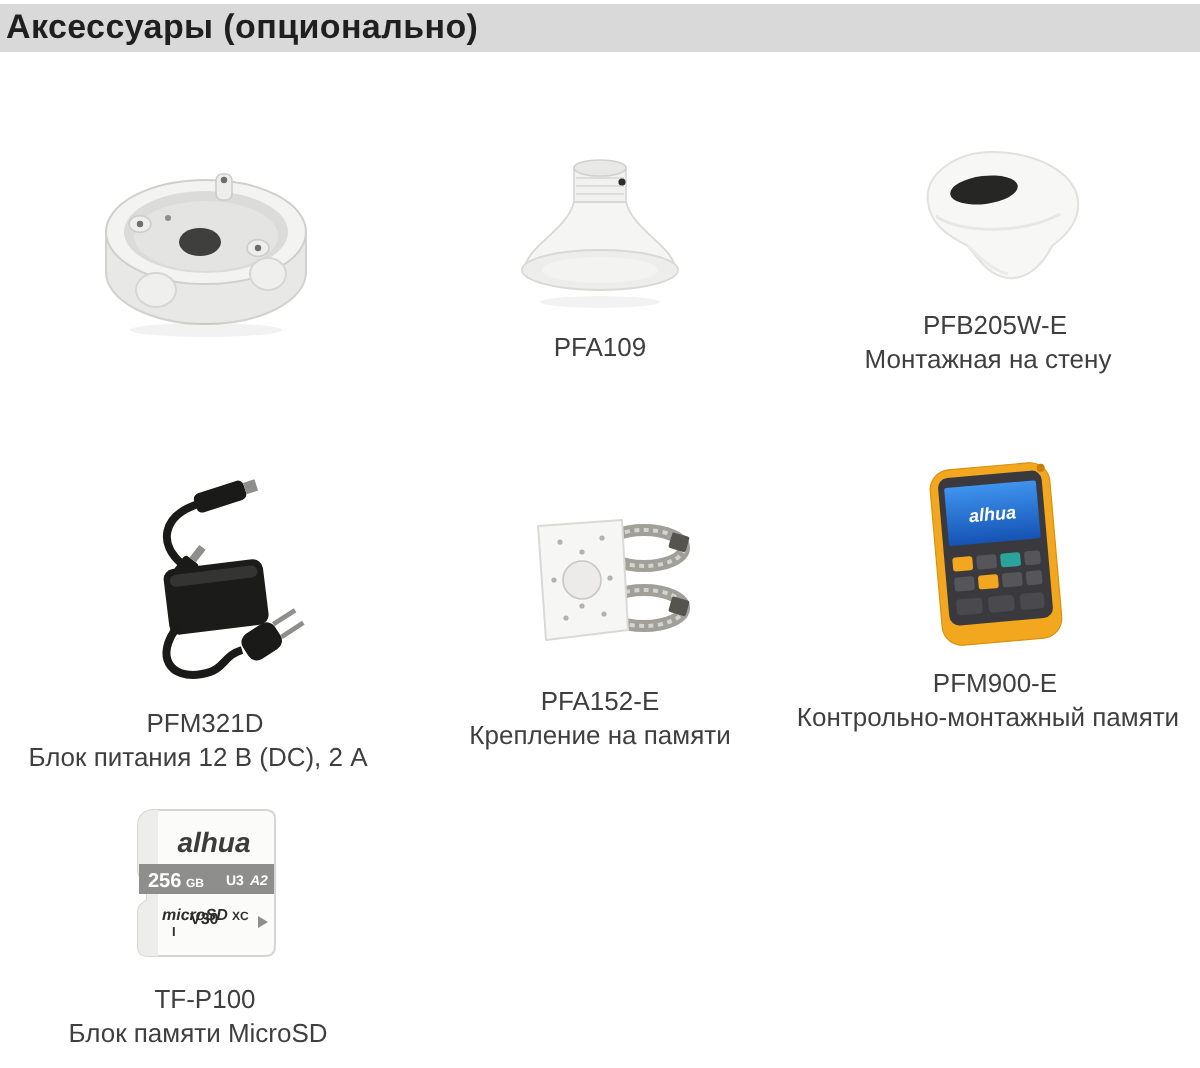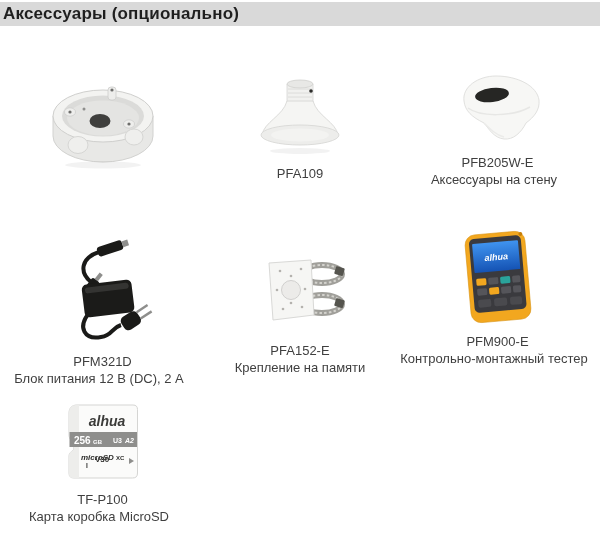"Аксессуары на стену" div.desc { text: Аксессуары -> Монтажная }
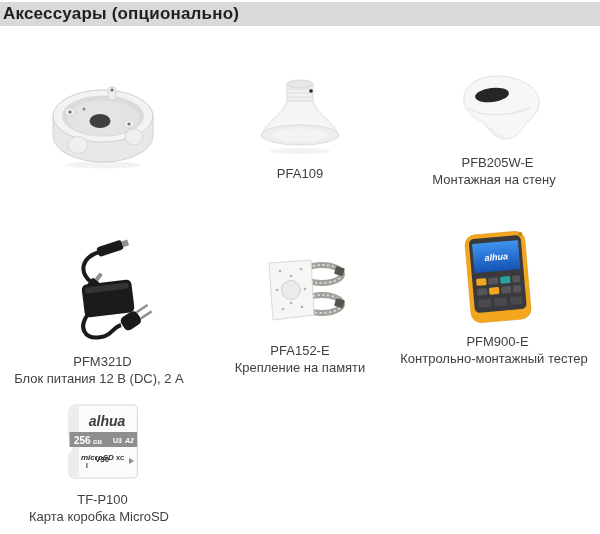"Контрольно-монтажный тестер" div.desc { text: тестер -> памяти }
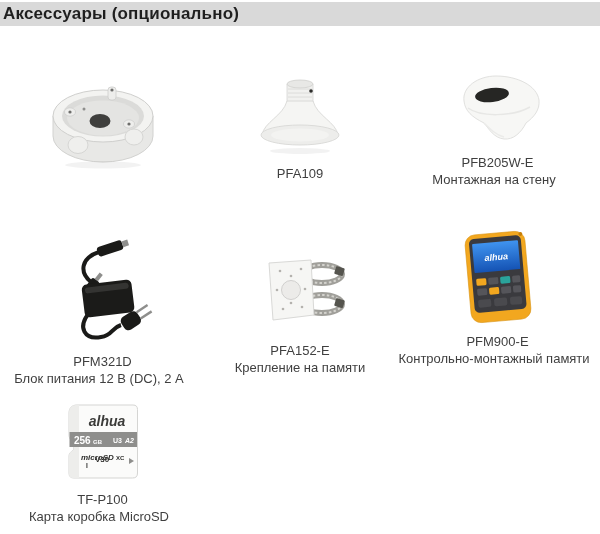"Карта коробка MicroSD" div.desc { text: Карта коробка -> Блок памяти }
